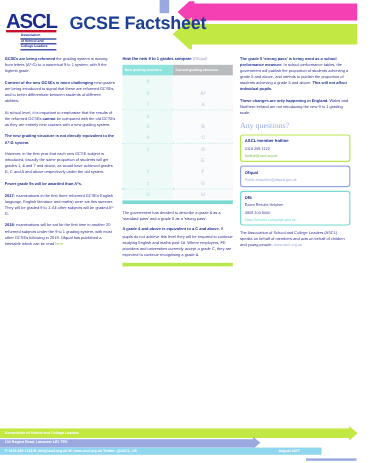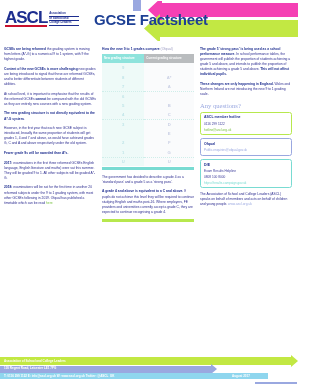"ASCL" .logo-block { align-items: center -> flex-end; flex-direction: none -> column }
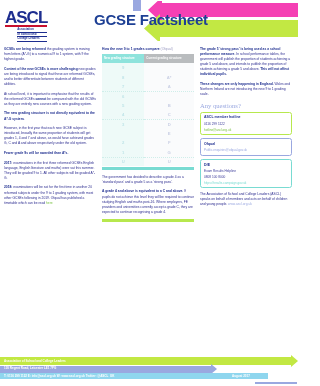"GCSE Factsheet" .doc-title { margin-left: 36px -> none }
